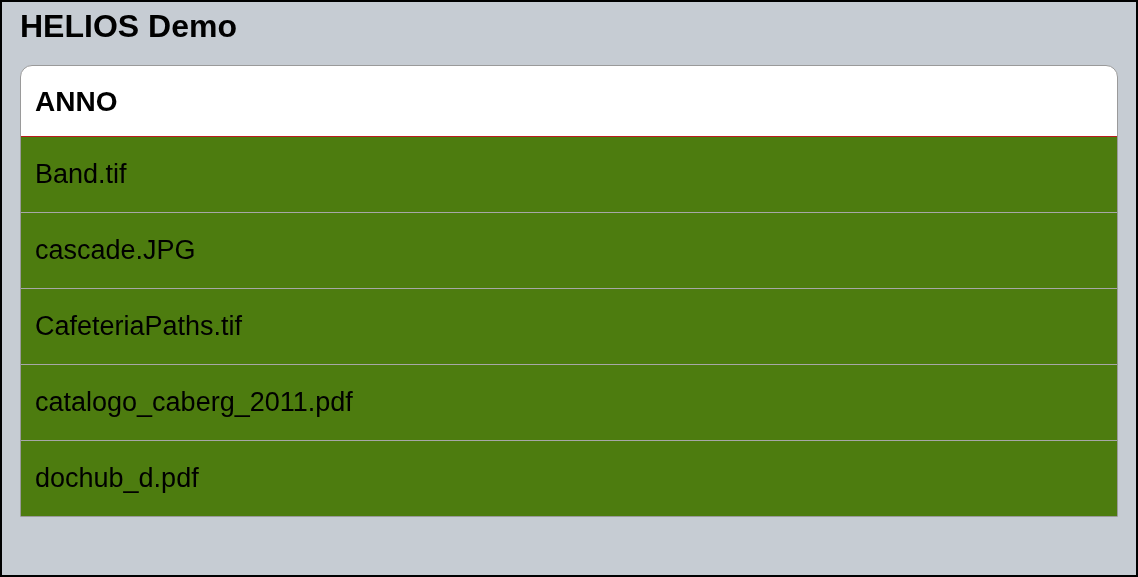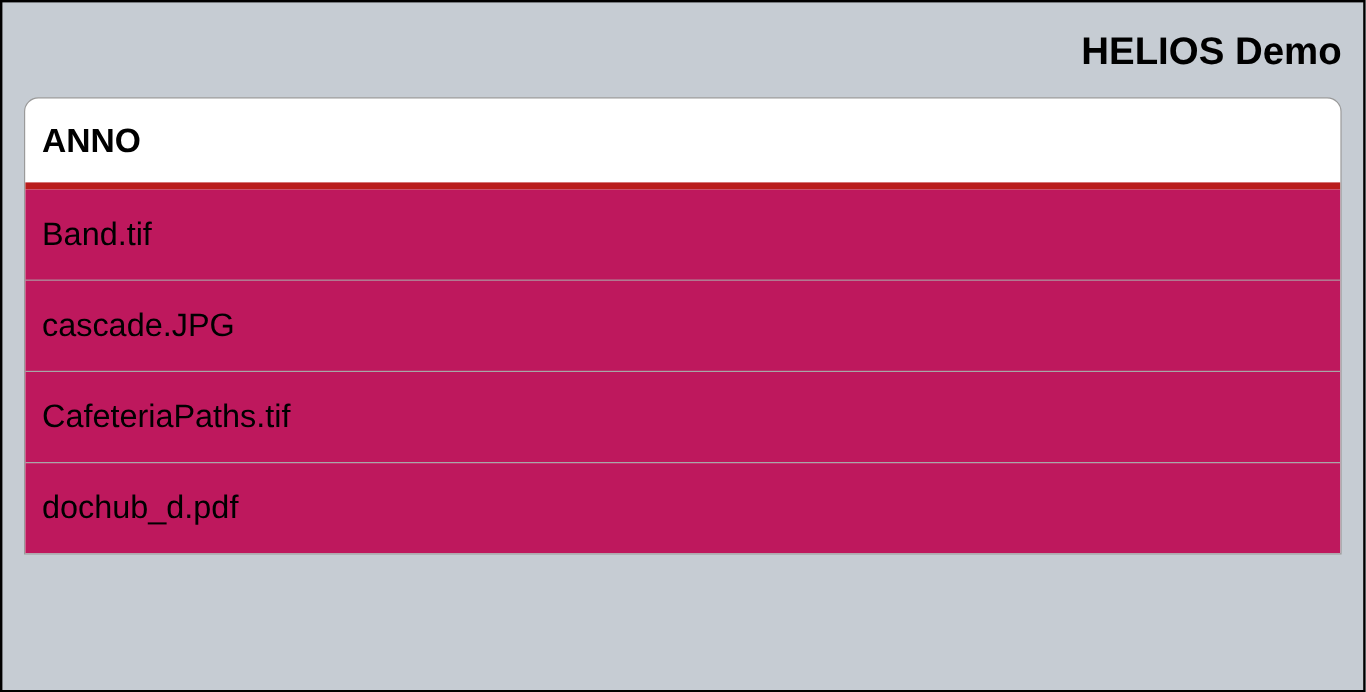"HELIOS Demo" .app-header { padding: 22px 18px 20px 18px -> 6px 18px 20px 18px; text-align: right -> none }
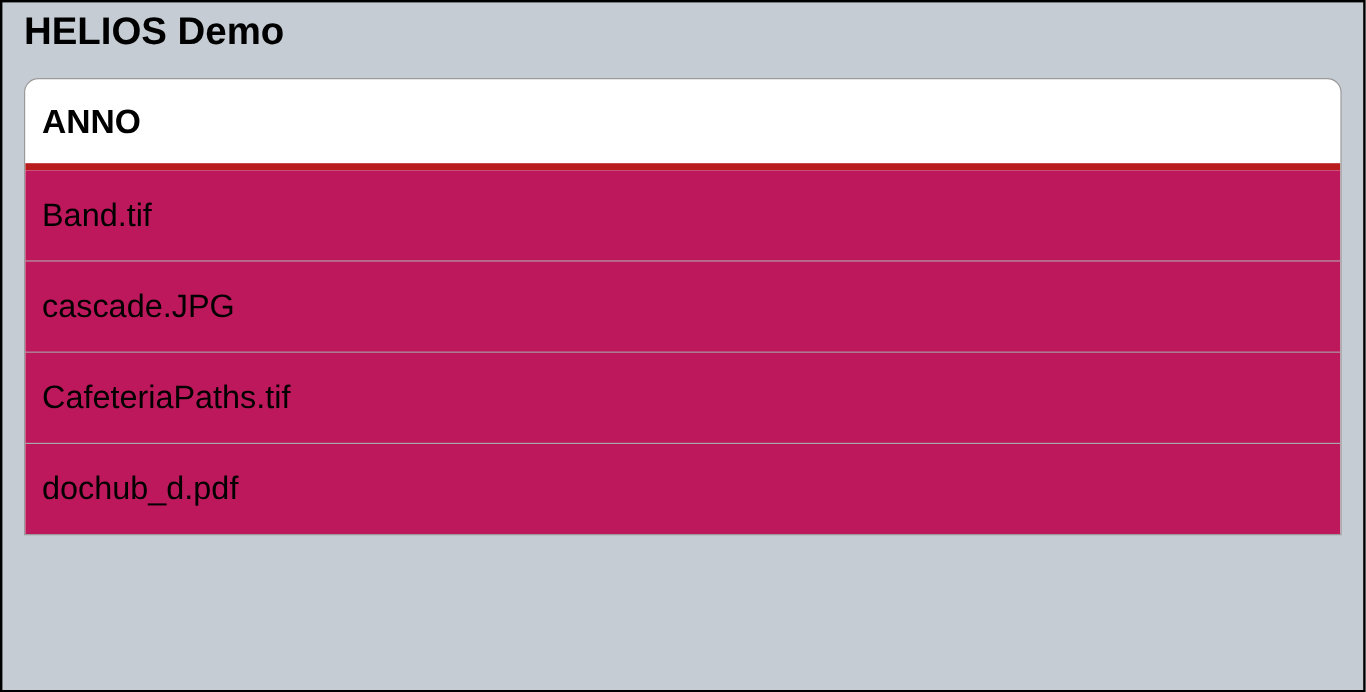"ANNO" .list-header { border-bottom: 6px solid #b91c1c -> 1px solid #b91c1c }
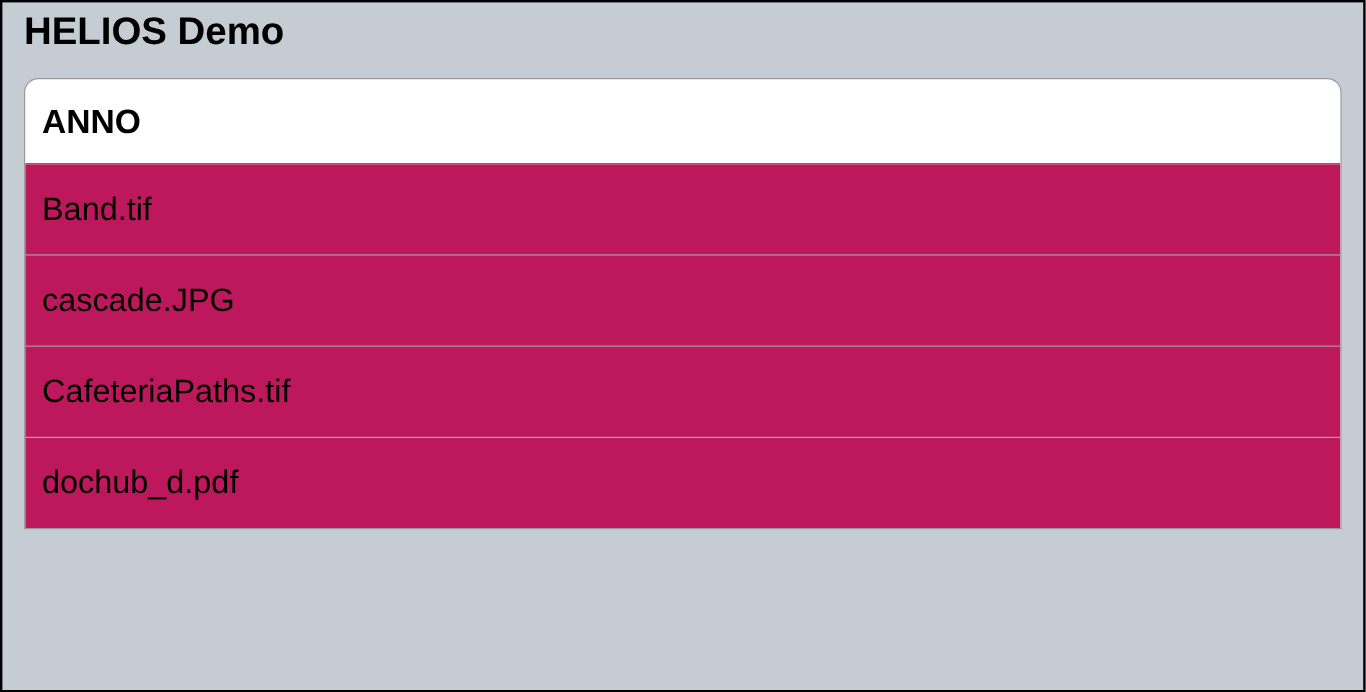"Band.tif" .list-item { background: #be185d -> #4d7c0f }
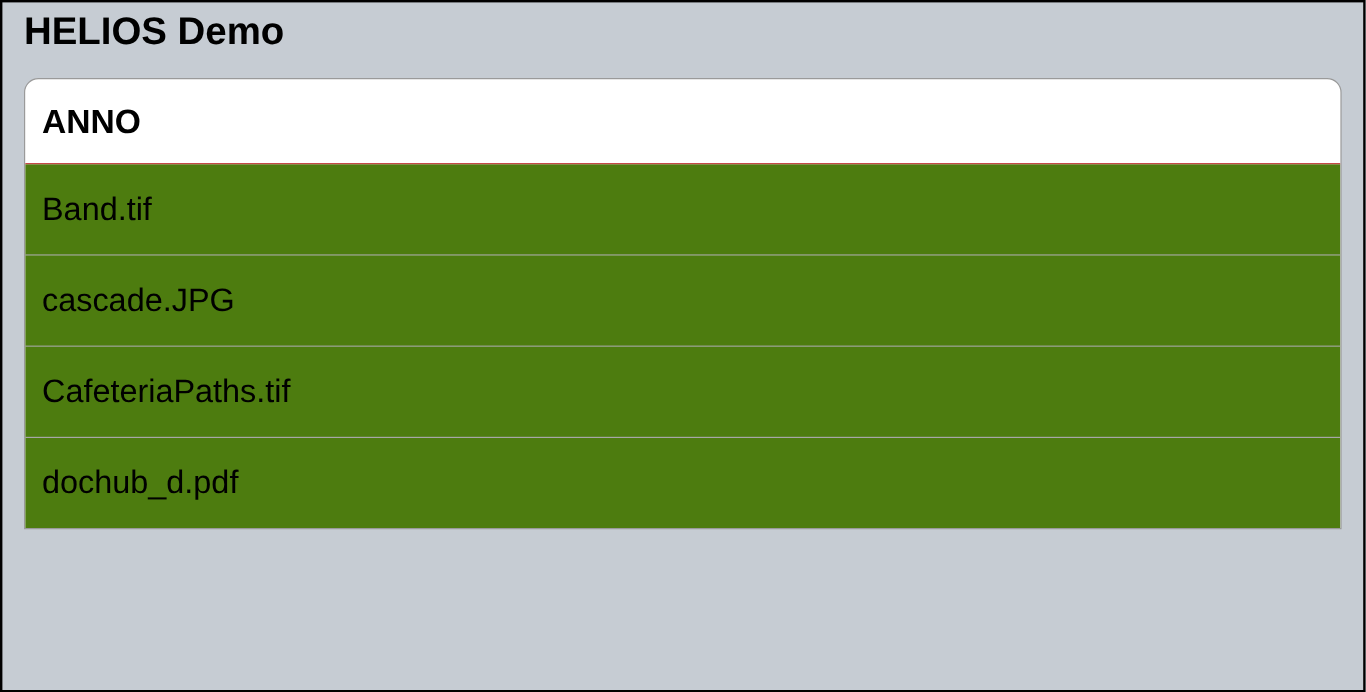"catalogo_caberg_2011.pdf" div.list-item { html: none -> <div>catalogo_caberg_2011.pdf</div> }
